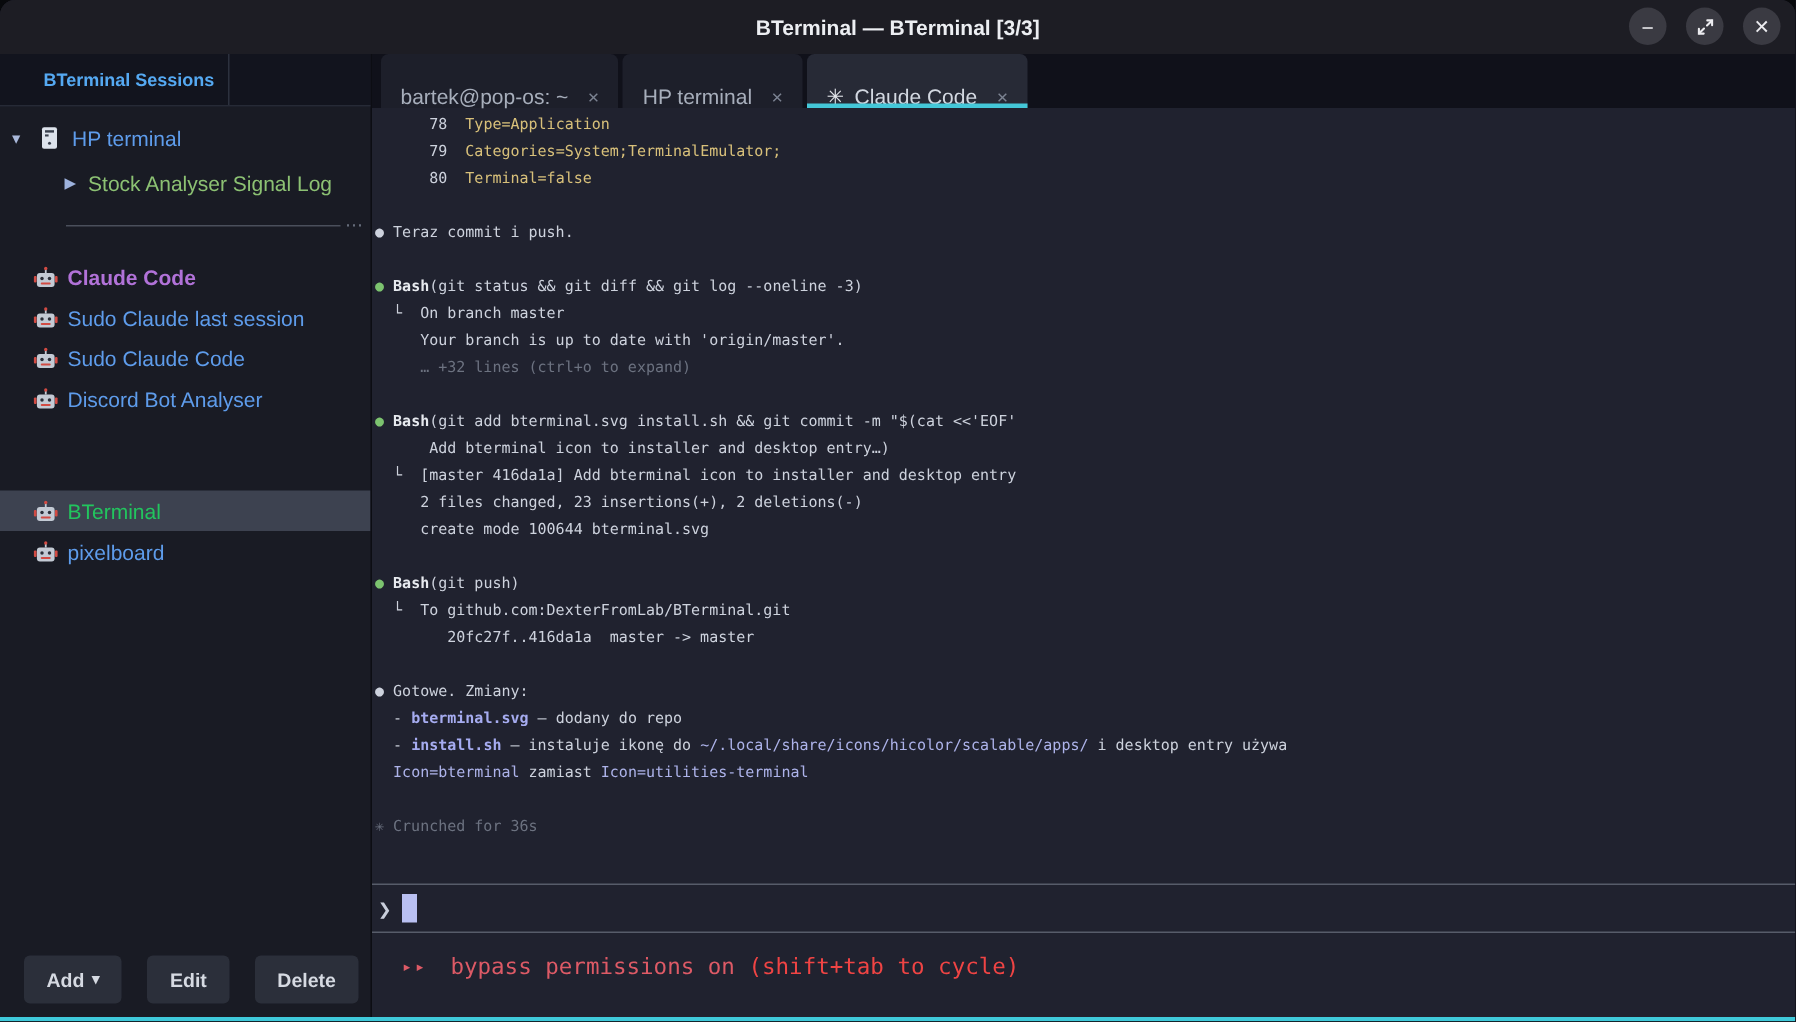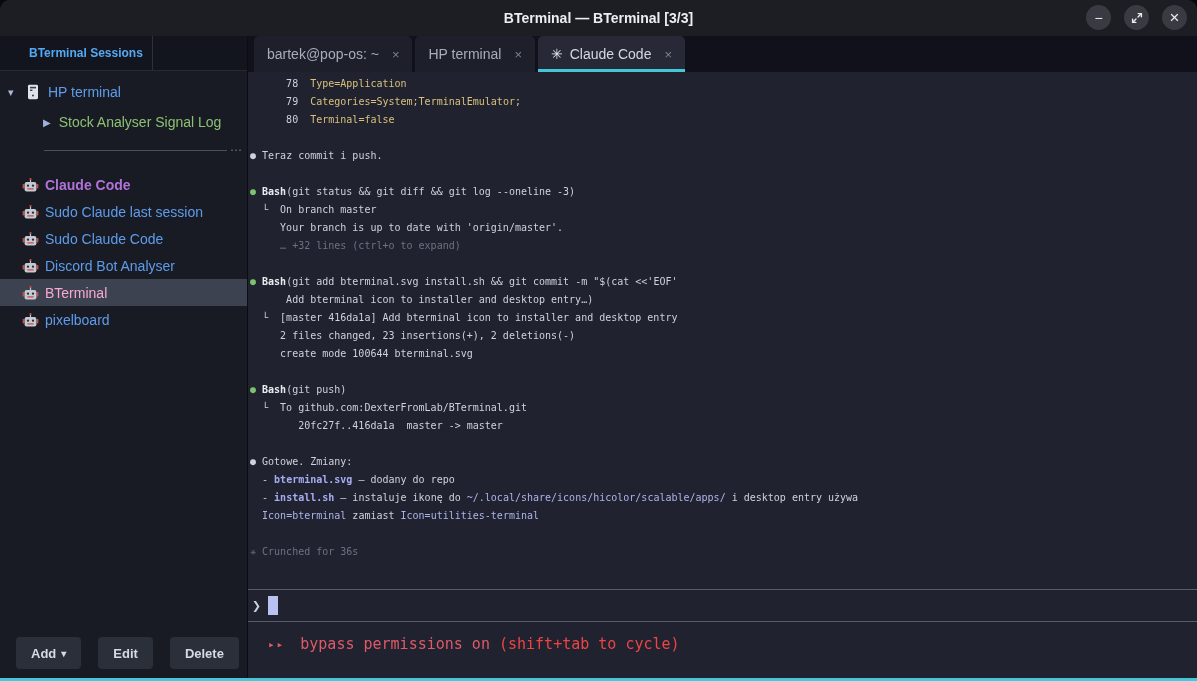"bartek@pop-os: ~" .tab { align-items: center -> flex-end }
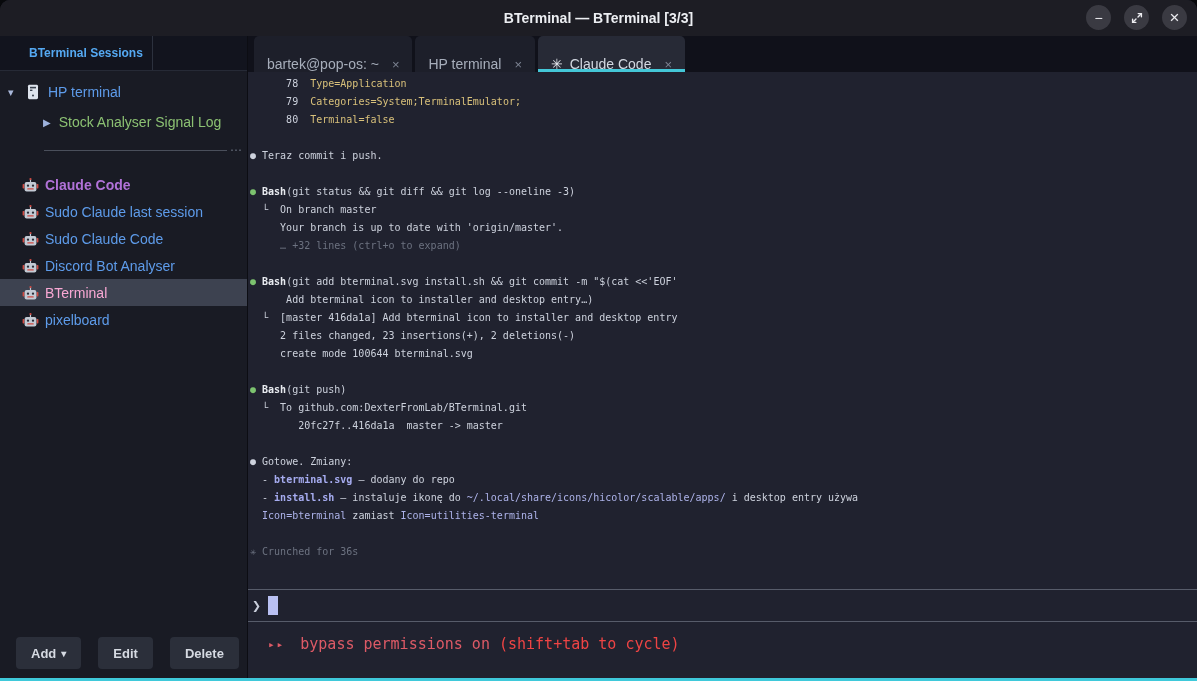"BTerminal" .row-session.selected { color: #f9a8d4 -> #22c55e; margin-top: none -> 48px }
